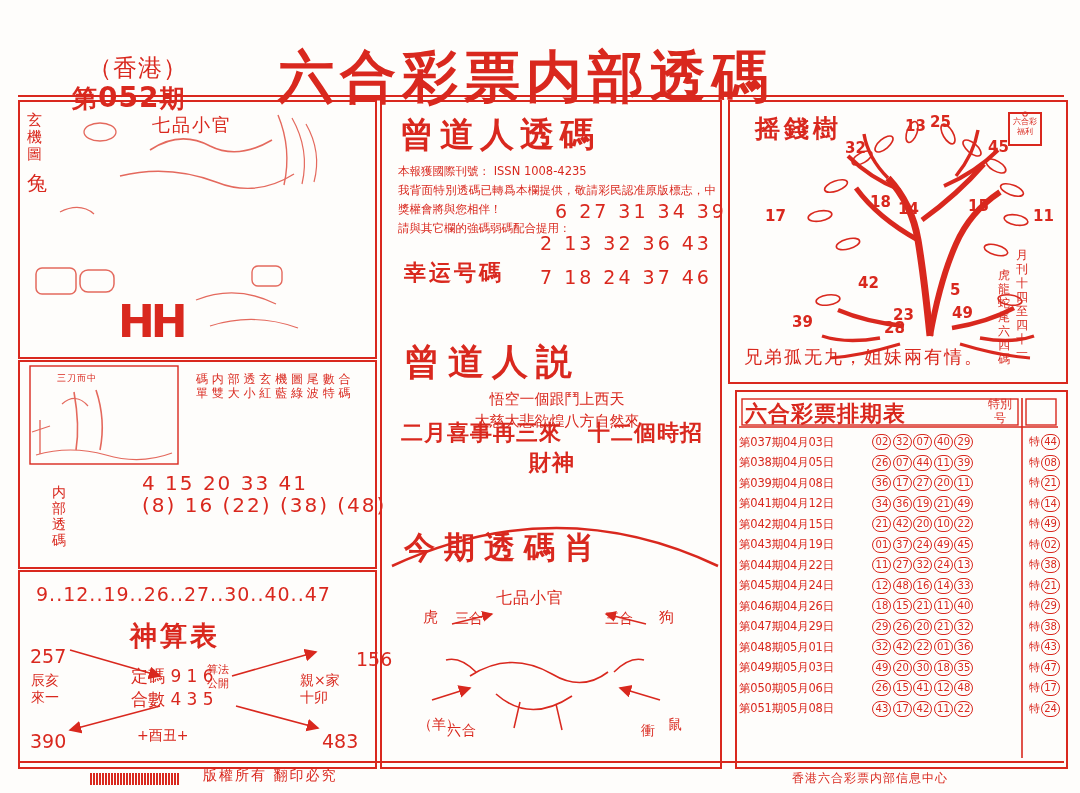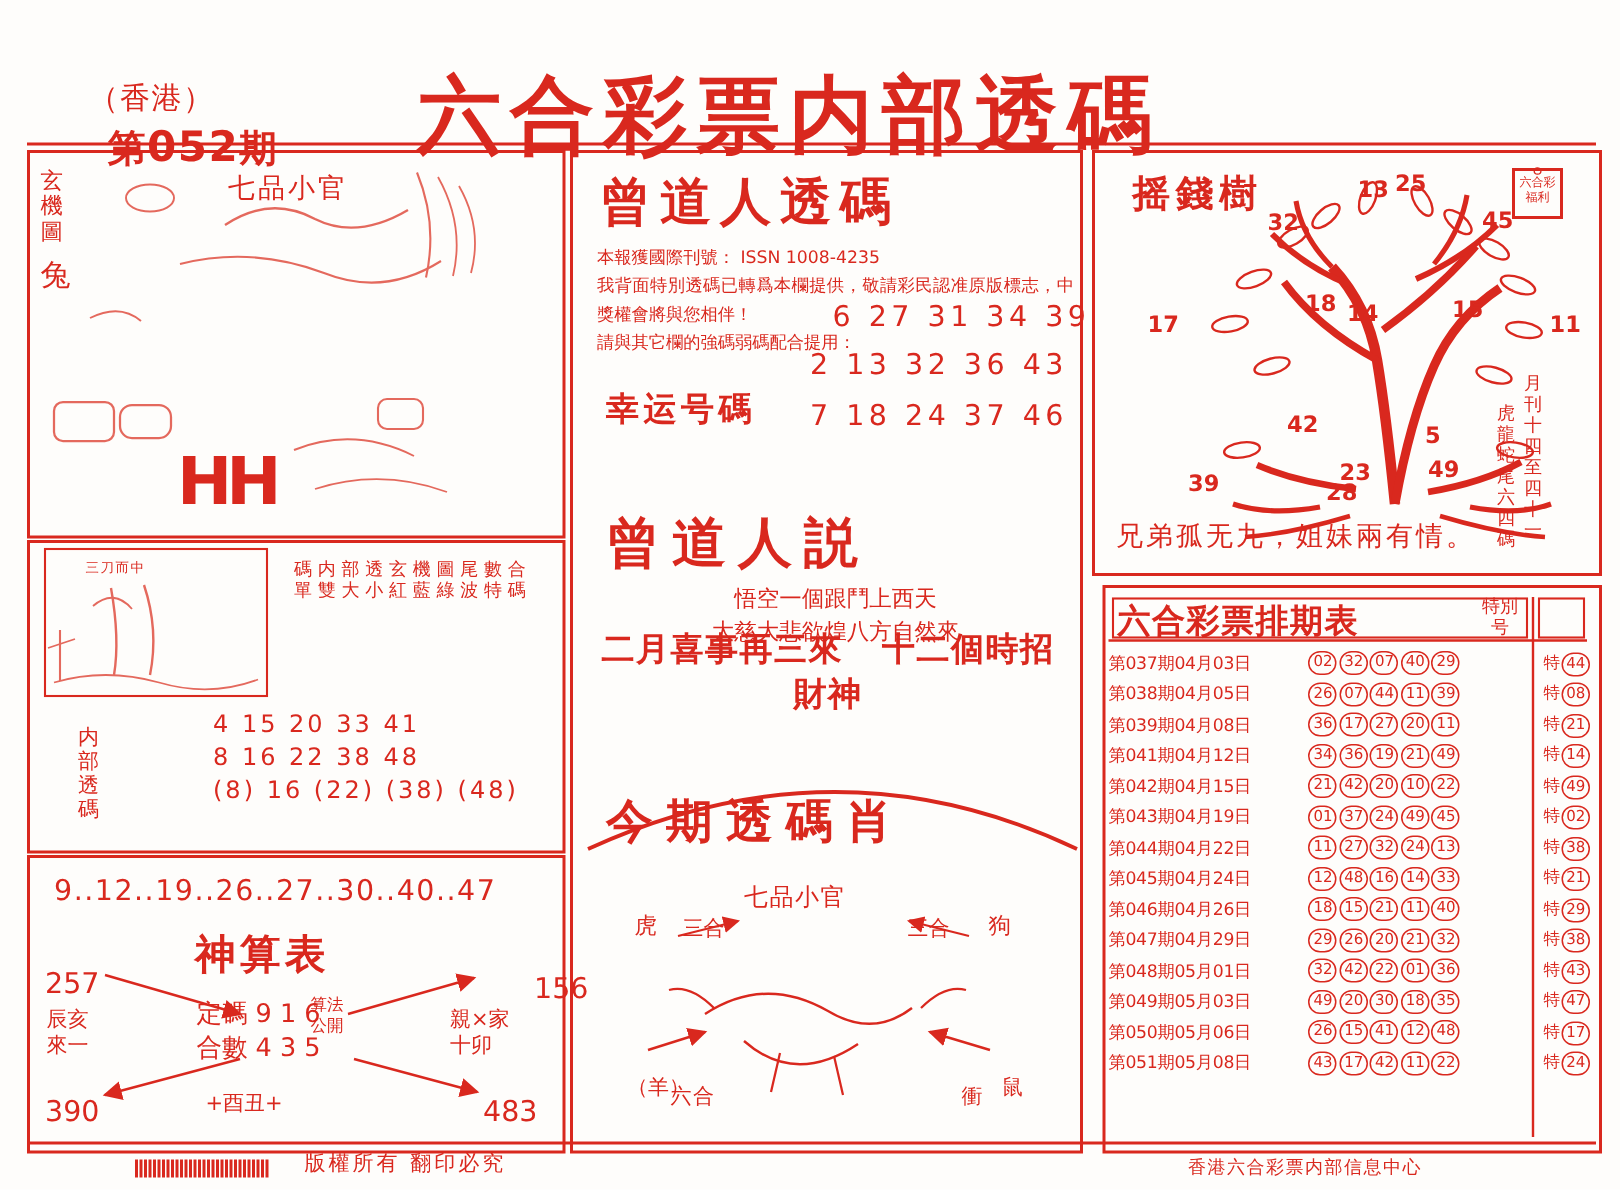"（香港）" .hk-label { font-size: 20px -> 24px; left: 59px -> 88px }
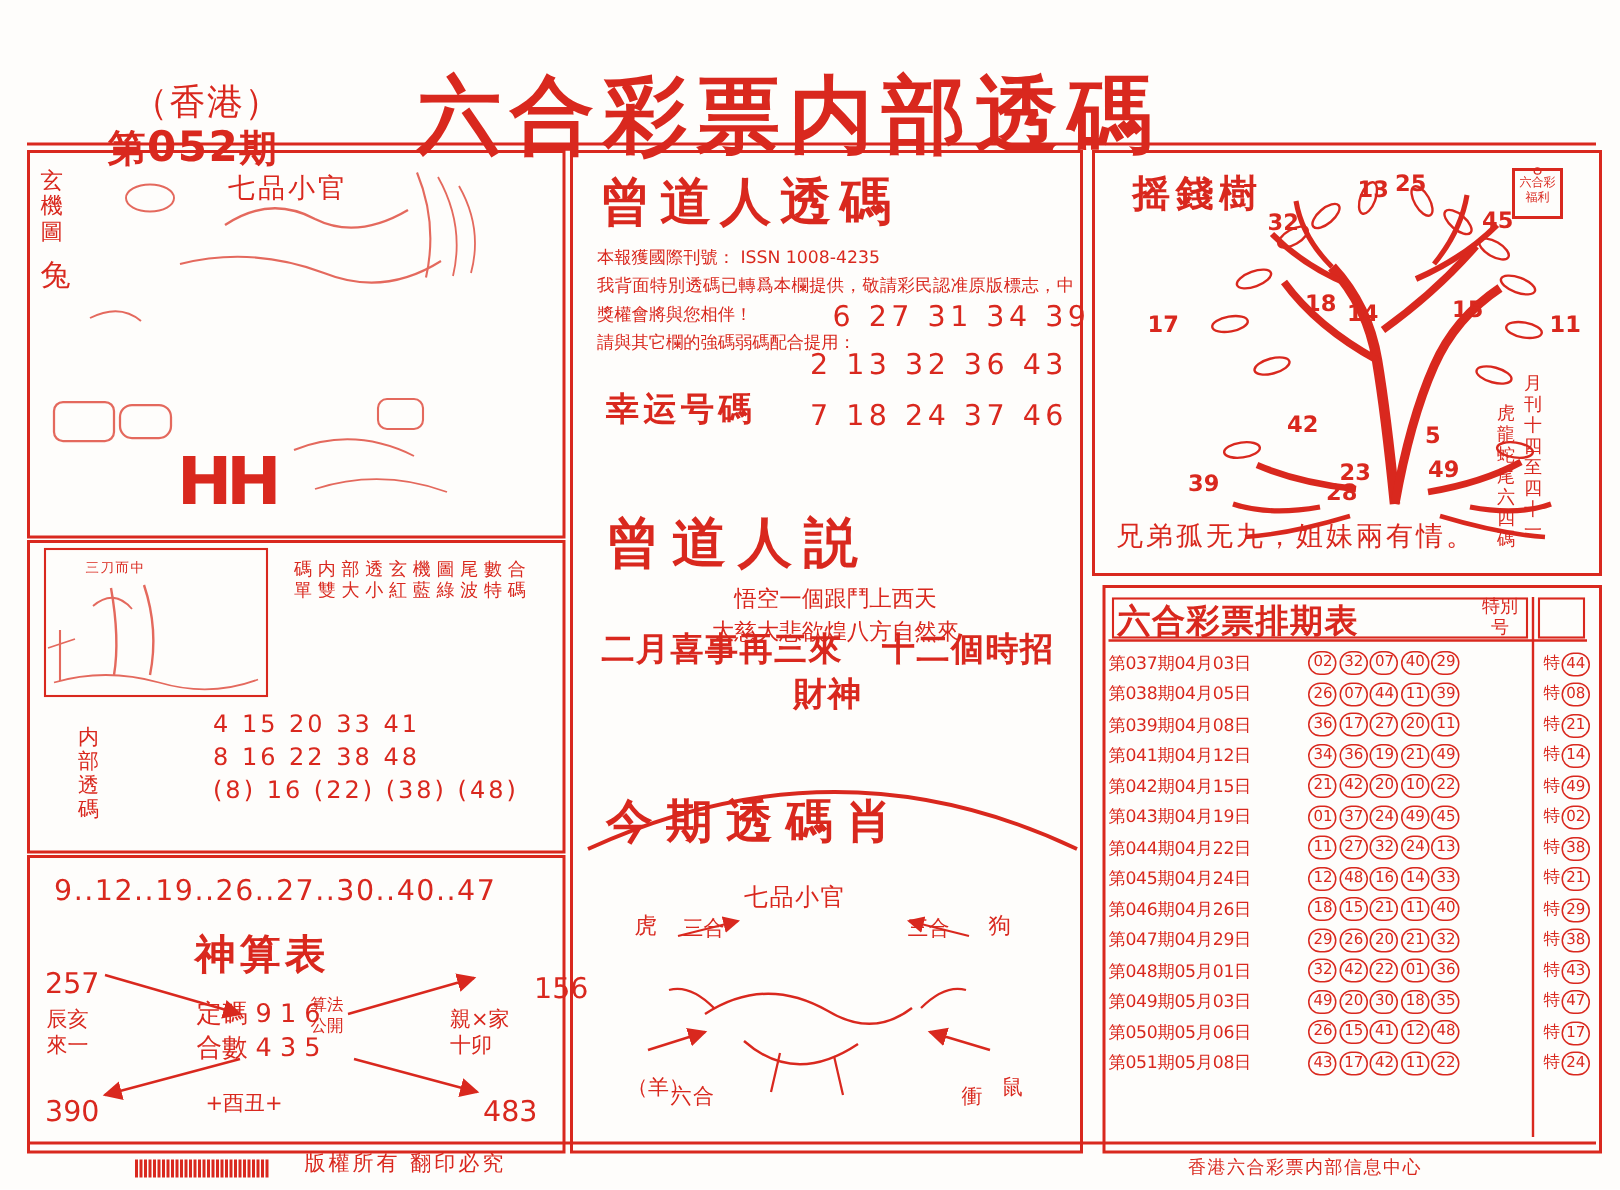"4 15 20 33 41" .num-rows { font-size: 16px -> 20px }
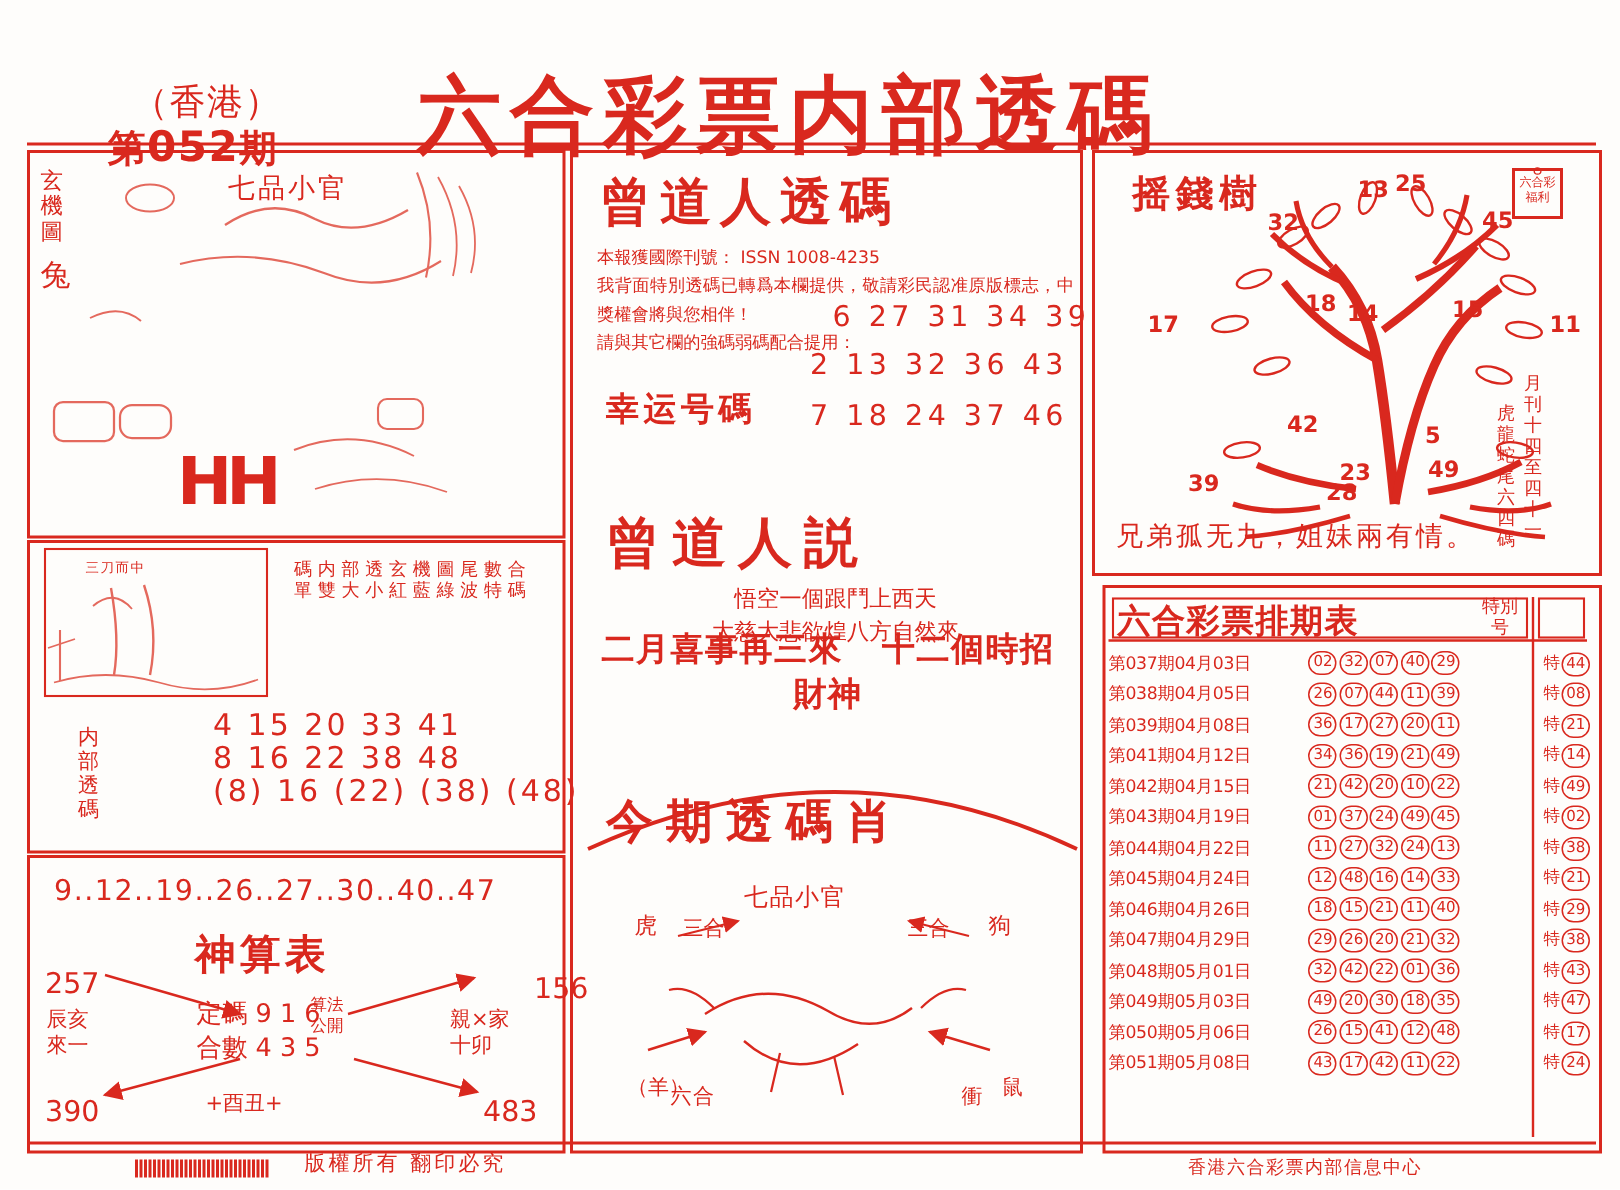"8 16 22 38 48" div.r { html: <div>8 16 22 38 48</div> -> none }
